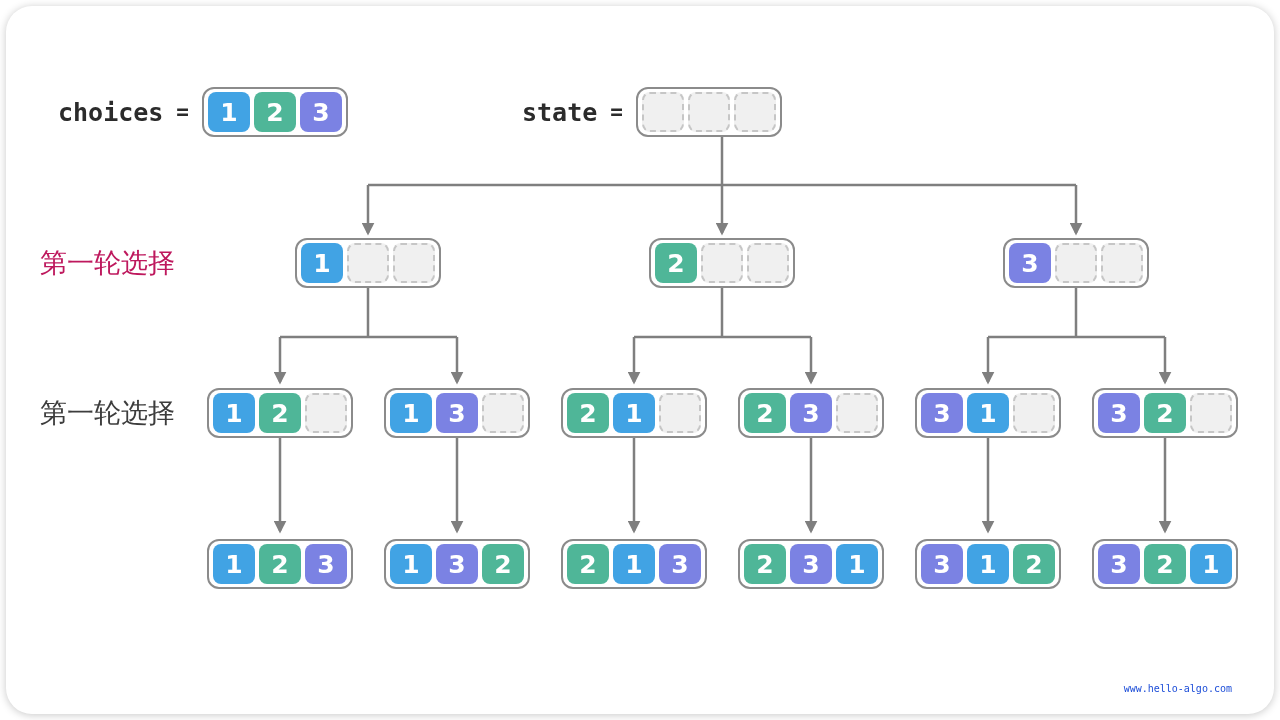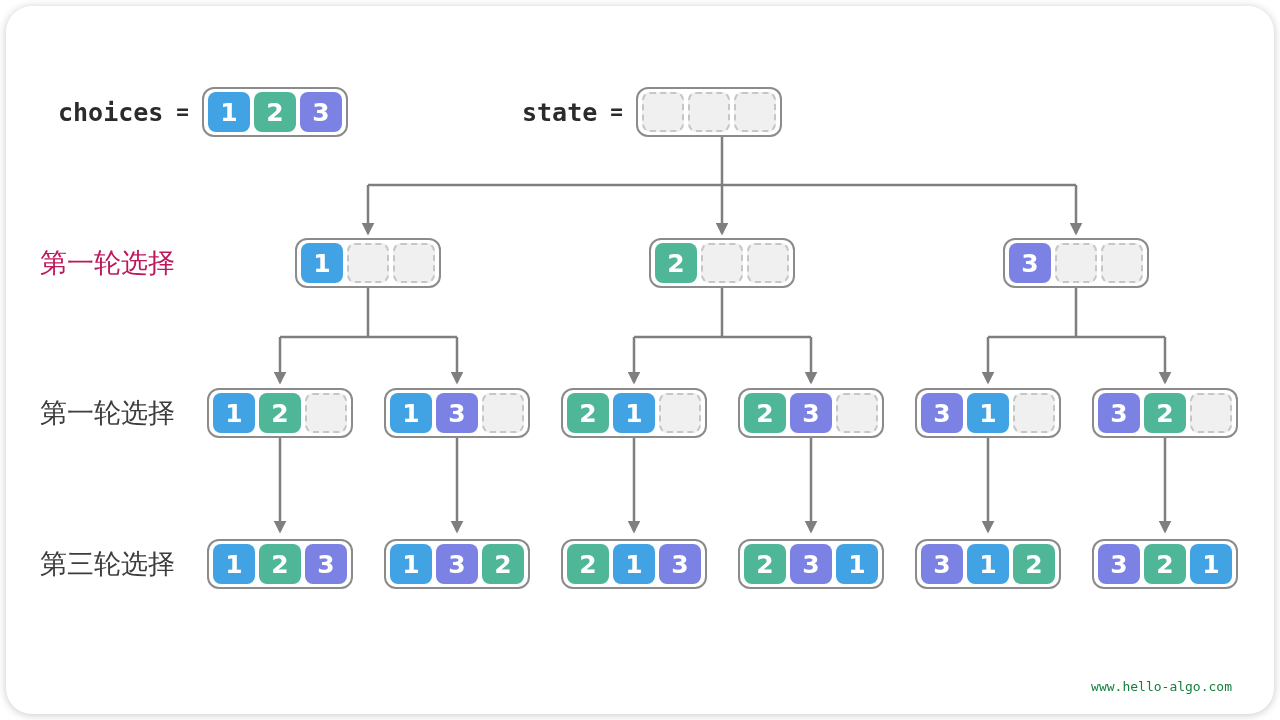"第三轮选择" div.row-label { html: <div>第三轮选择</div> -> none }
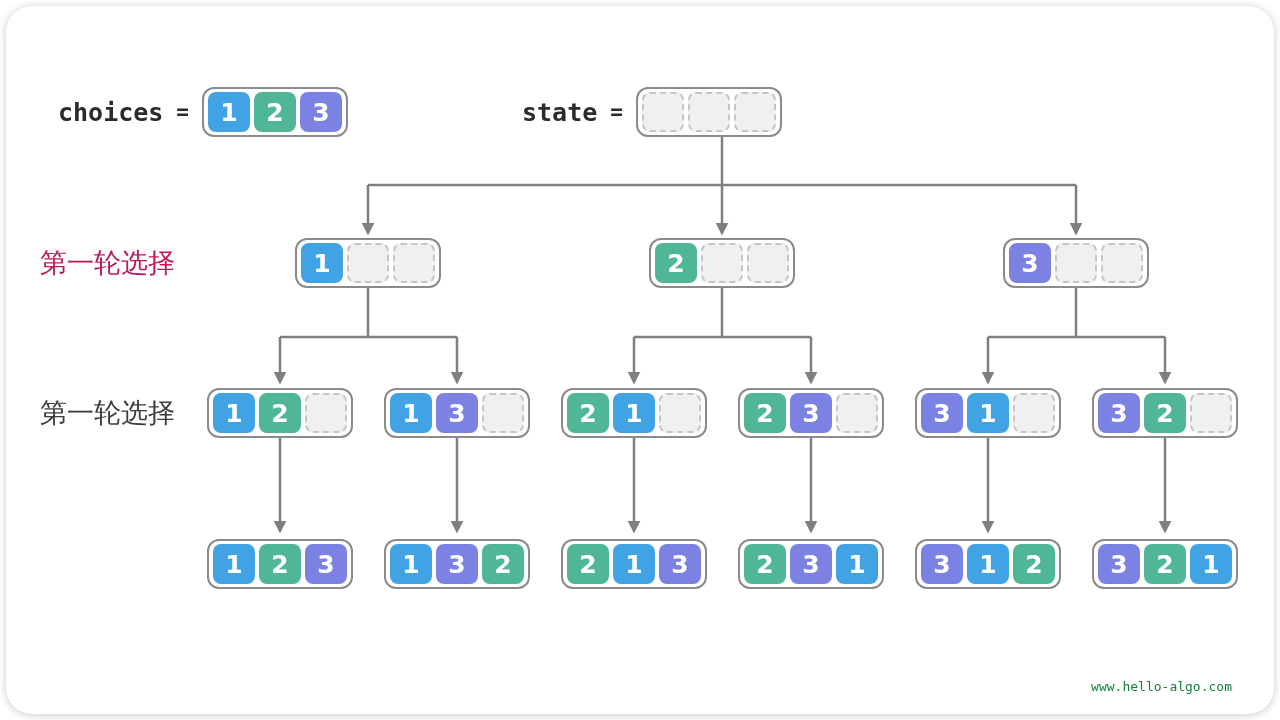"www.hello-algo.com" .watermark { color: #15803d -> #1d4ed8; font-size: 13px -> 10px }
